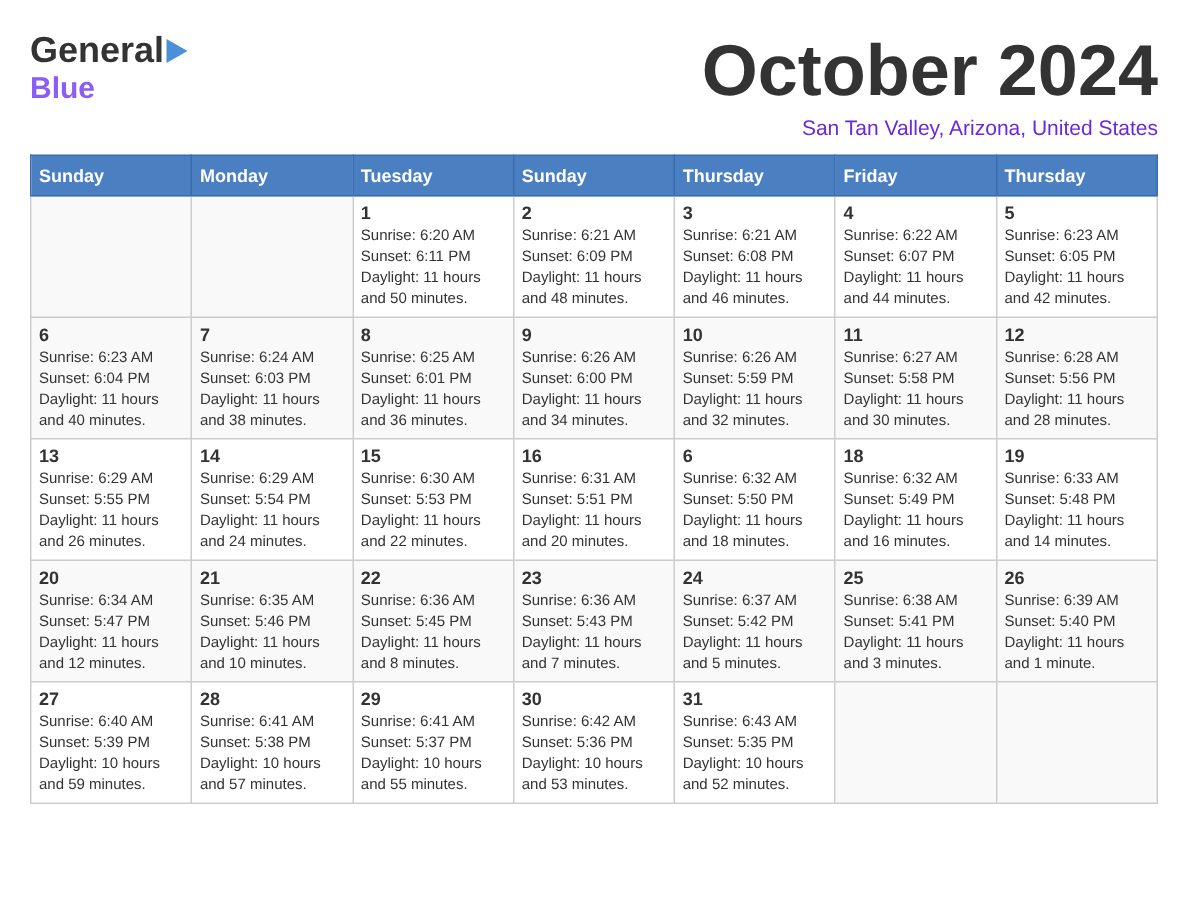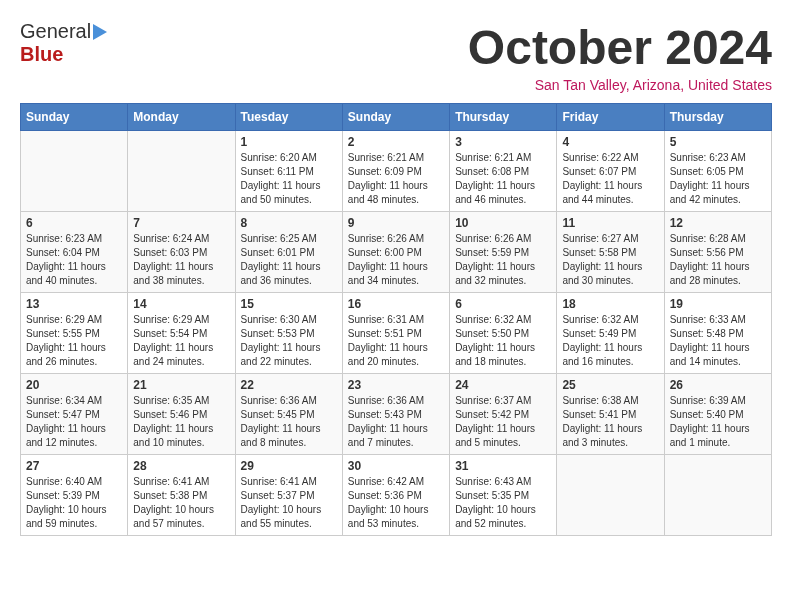"General" span { font-size: 20px -> 24px; font-weight: normal -> bold }
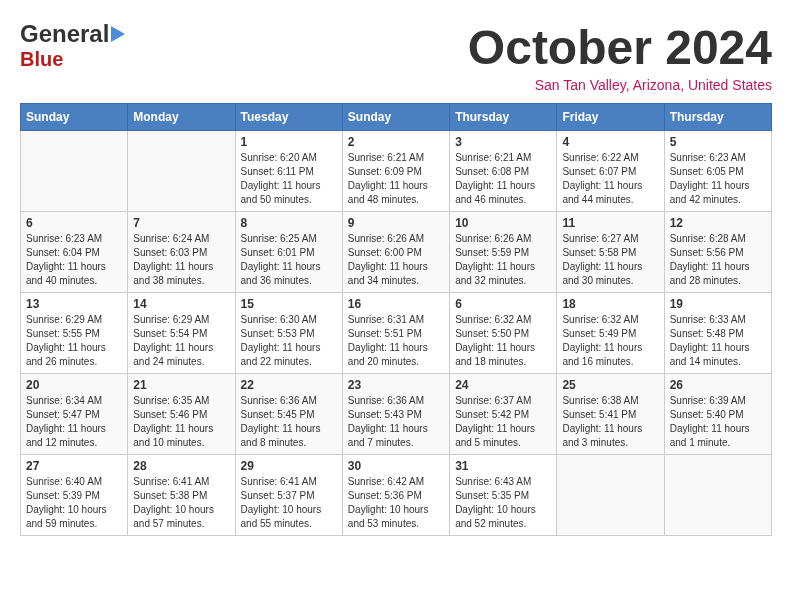"Blue" span { color: #b91c1c -> #8b5cf6 }
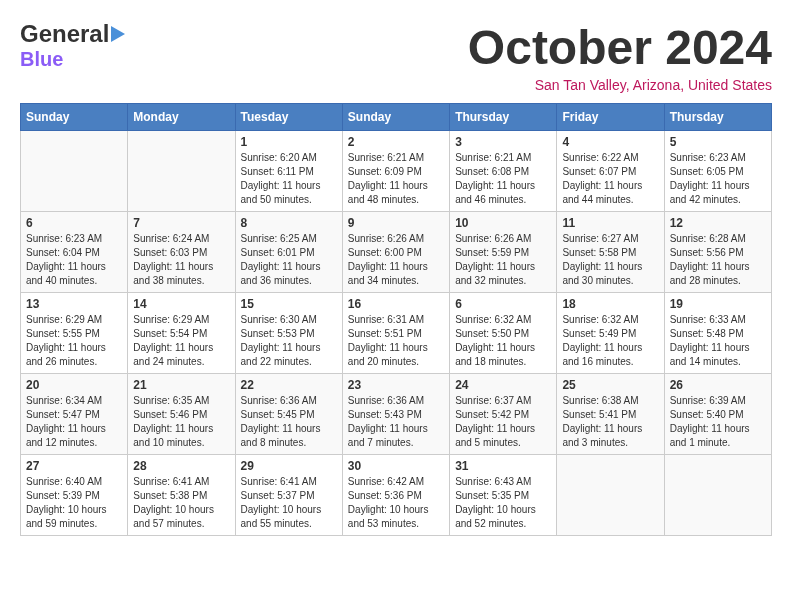"San Tan Valley, Arizona, United" .location { color: #be185d -> #6d28d9 }
